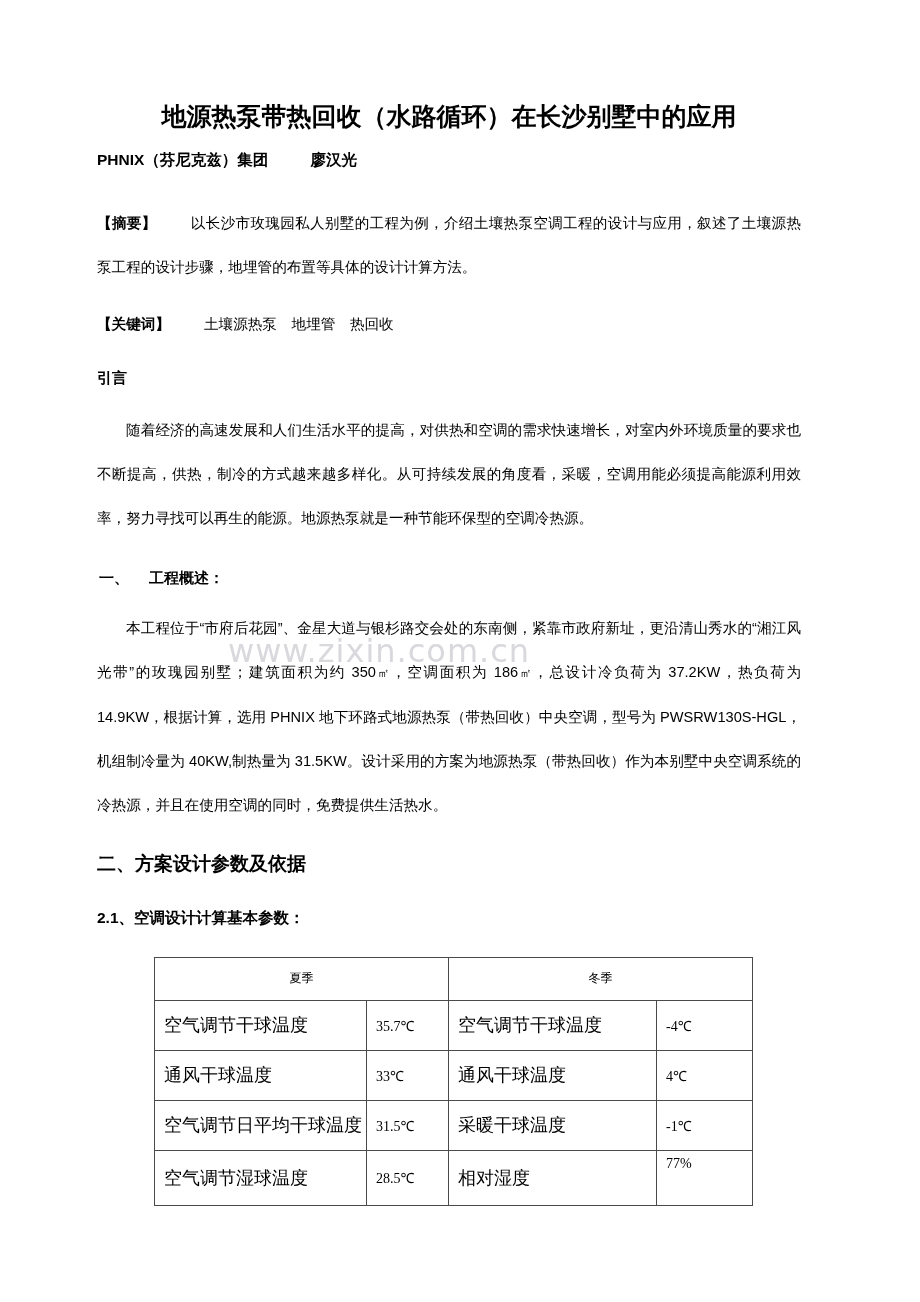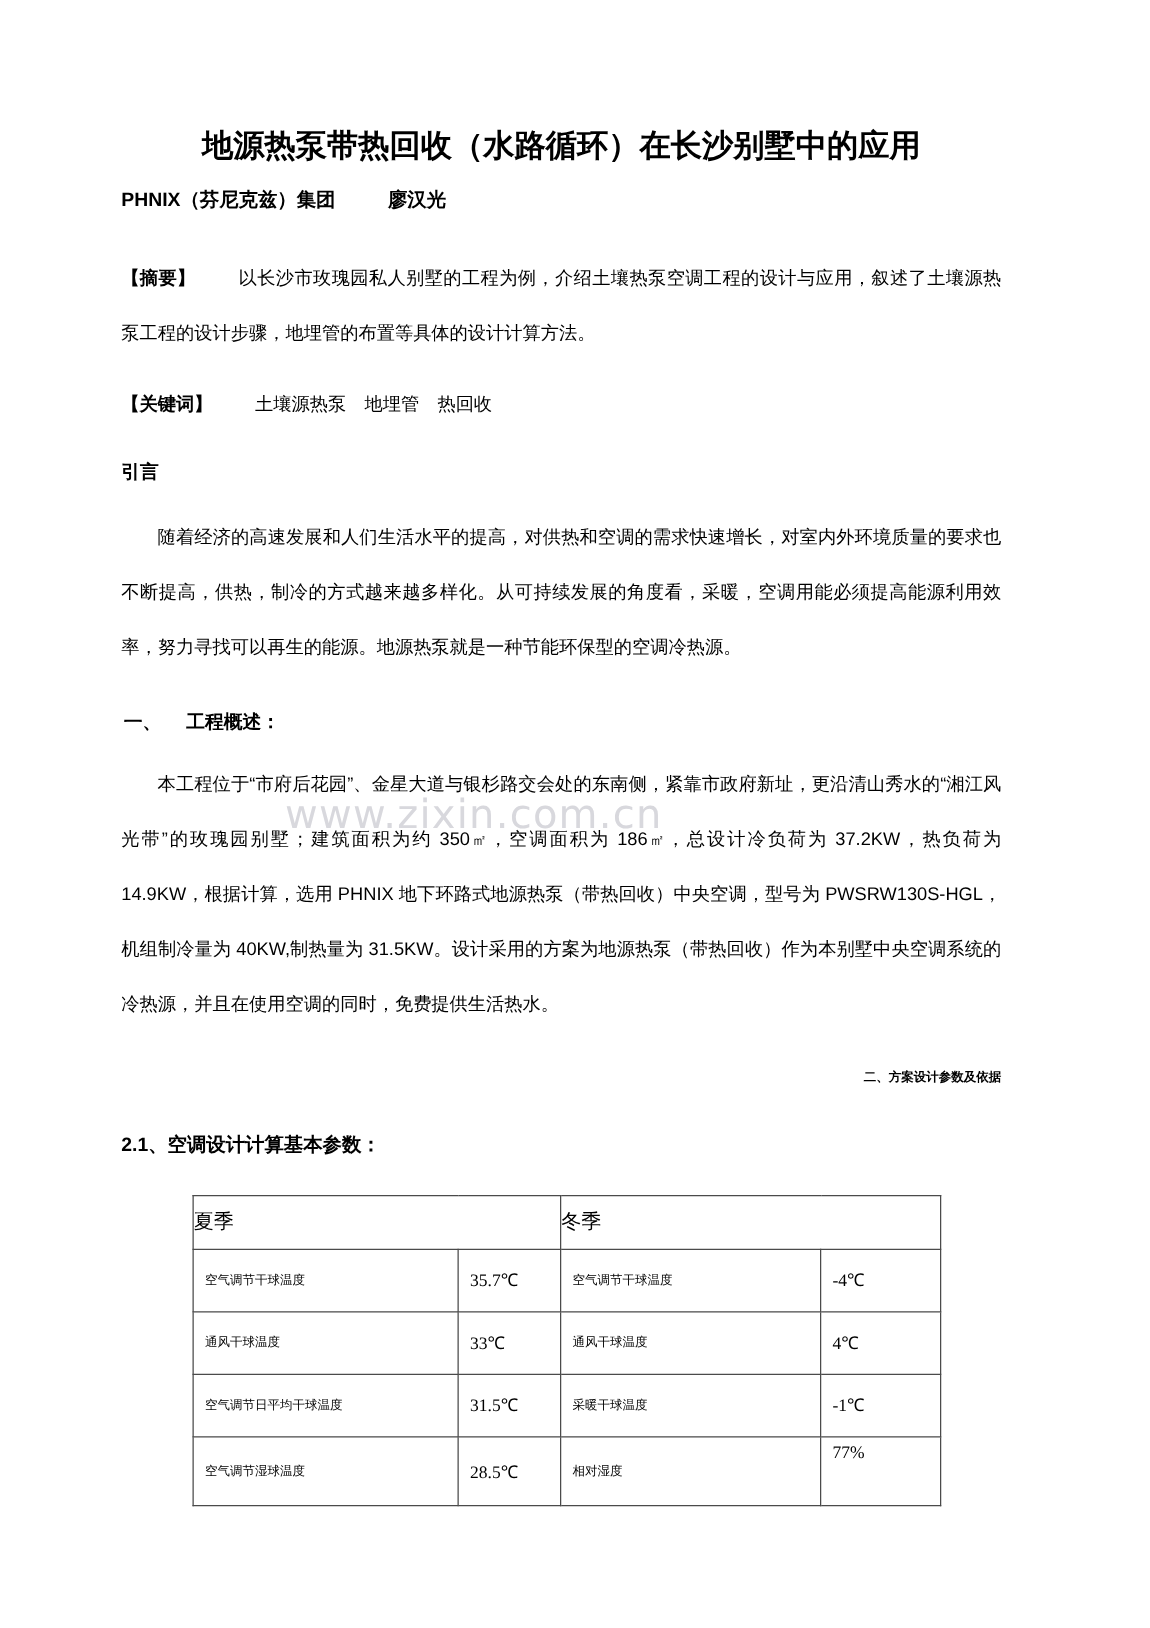"二、方案设计参数及依据" .heading-2 { font-size: 10px -> 19px; text-align: right -> none }
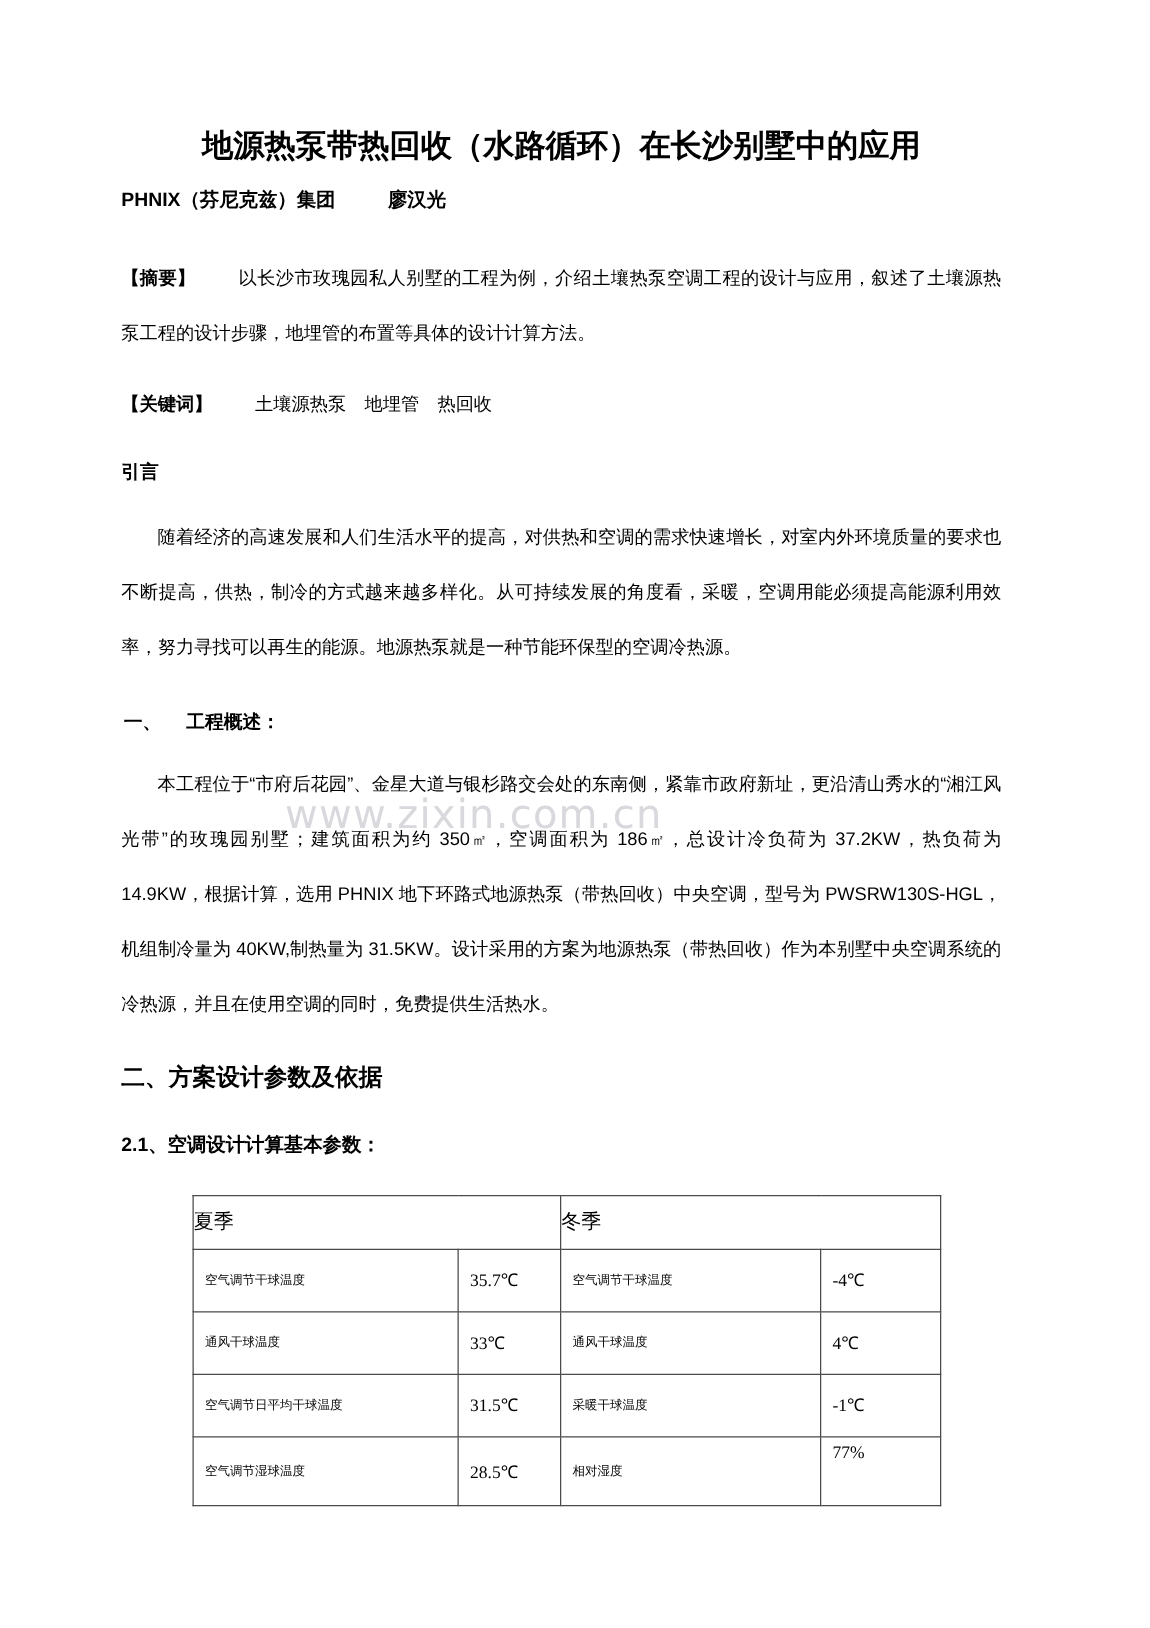"夏季" .hdr { font-size: 16px -> 12px; text-align: none -> center }
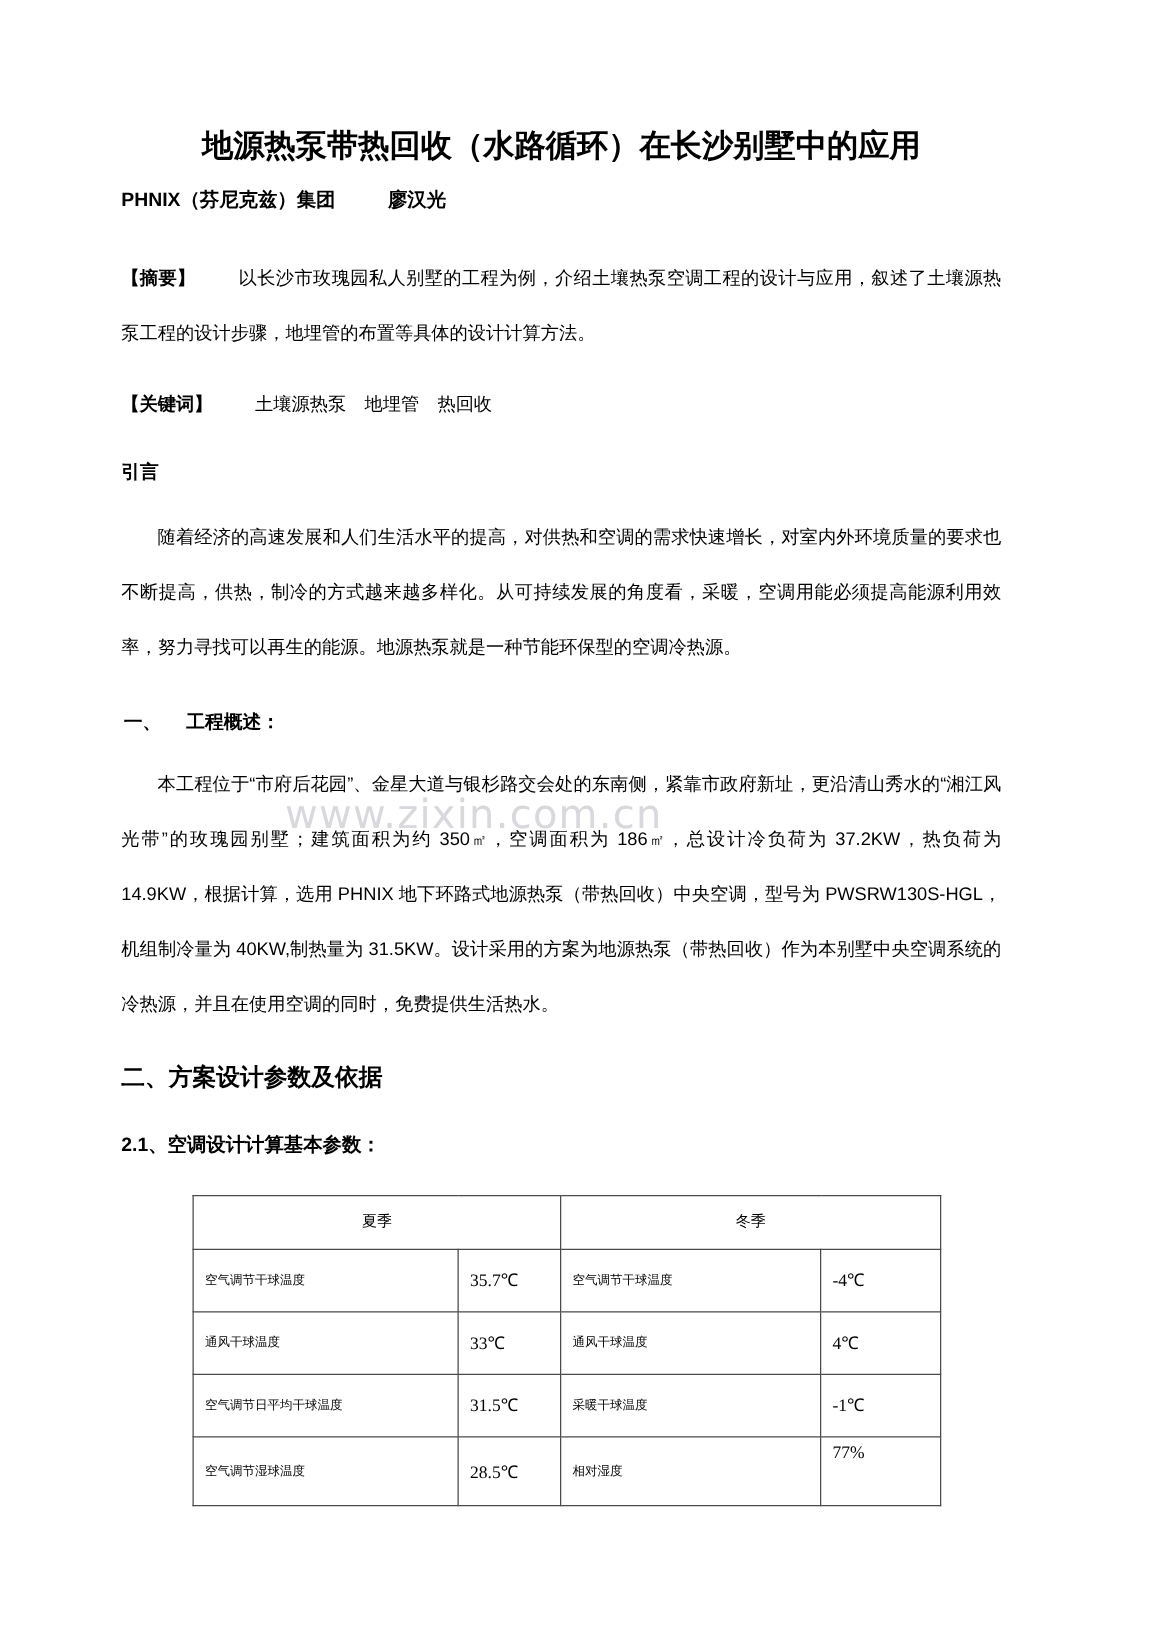"空气调节干球温度" .cell-label { font-size: 10px -> 18px }
